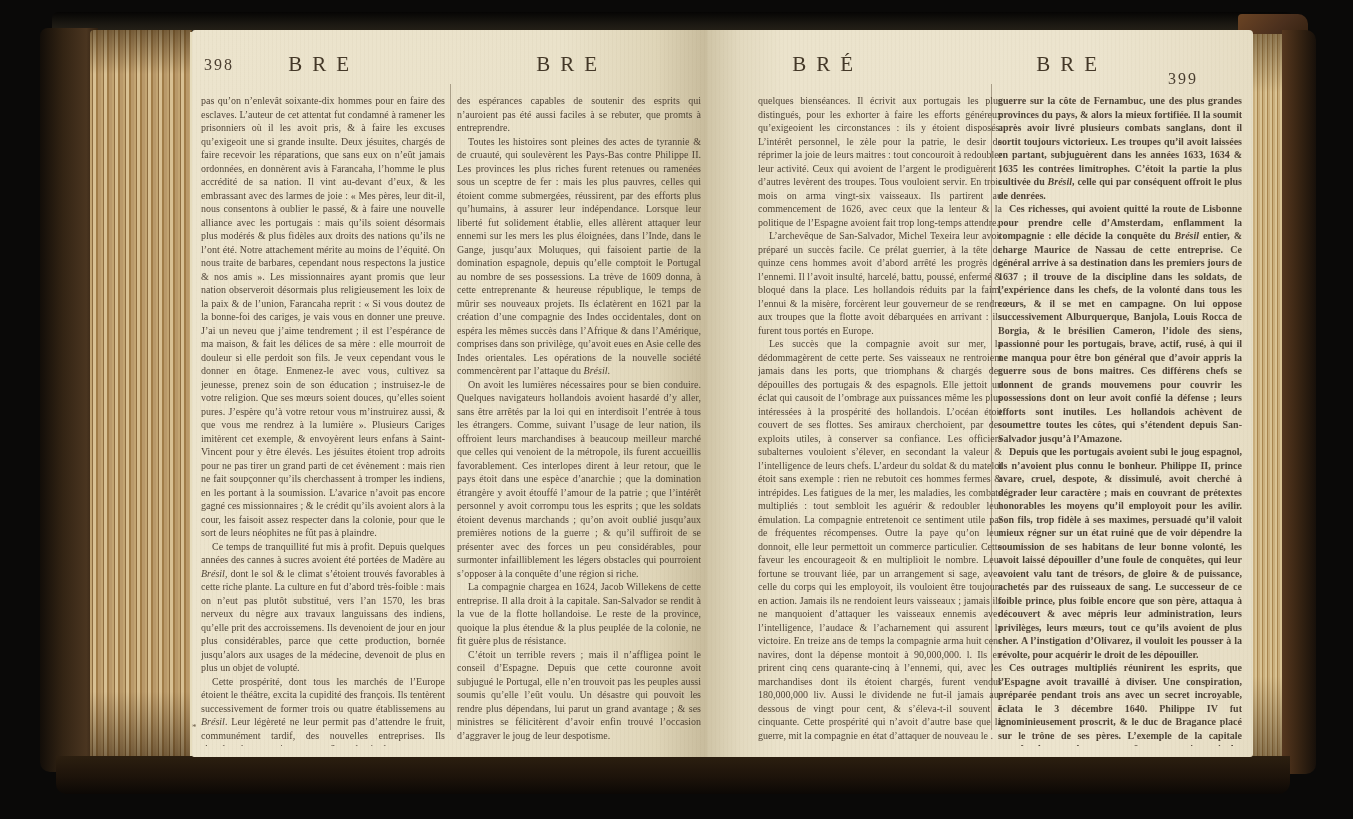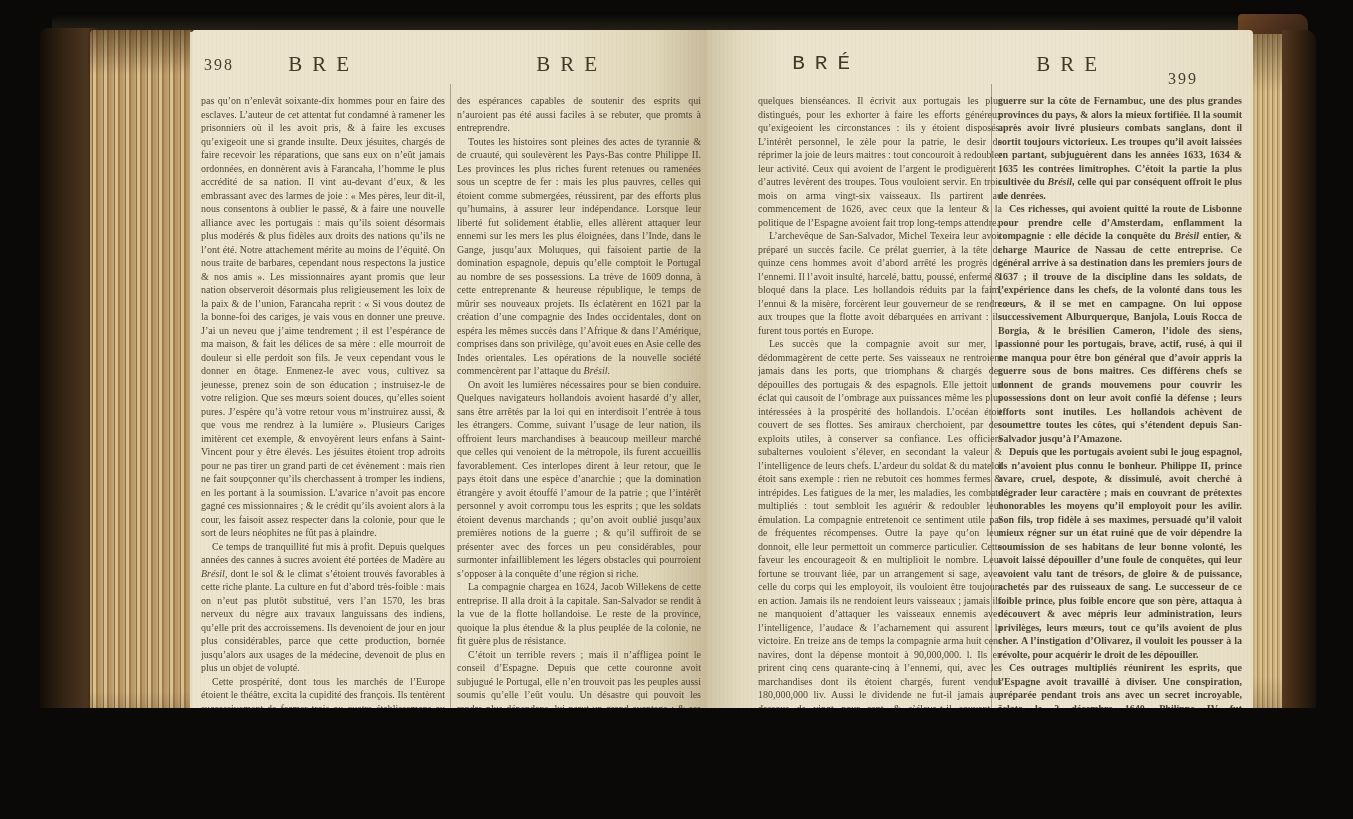"398" #stage { height: 708px -> 819px }
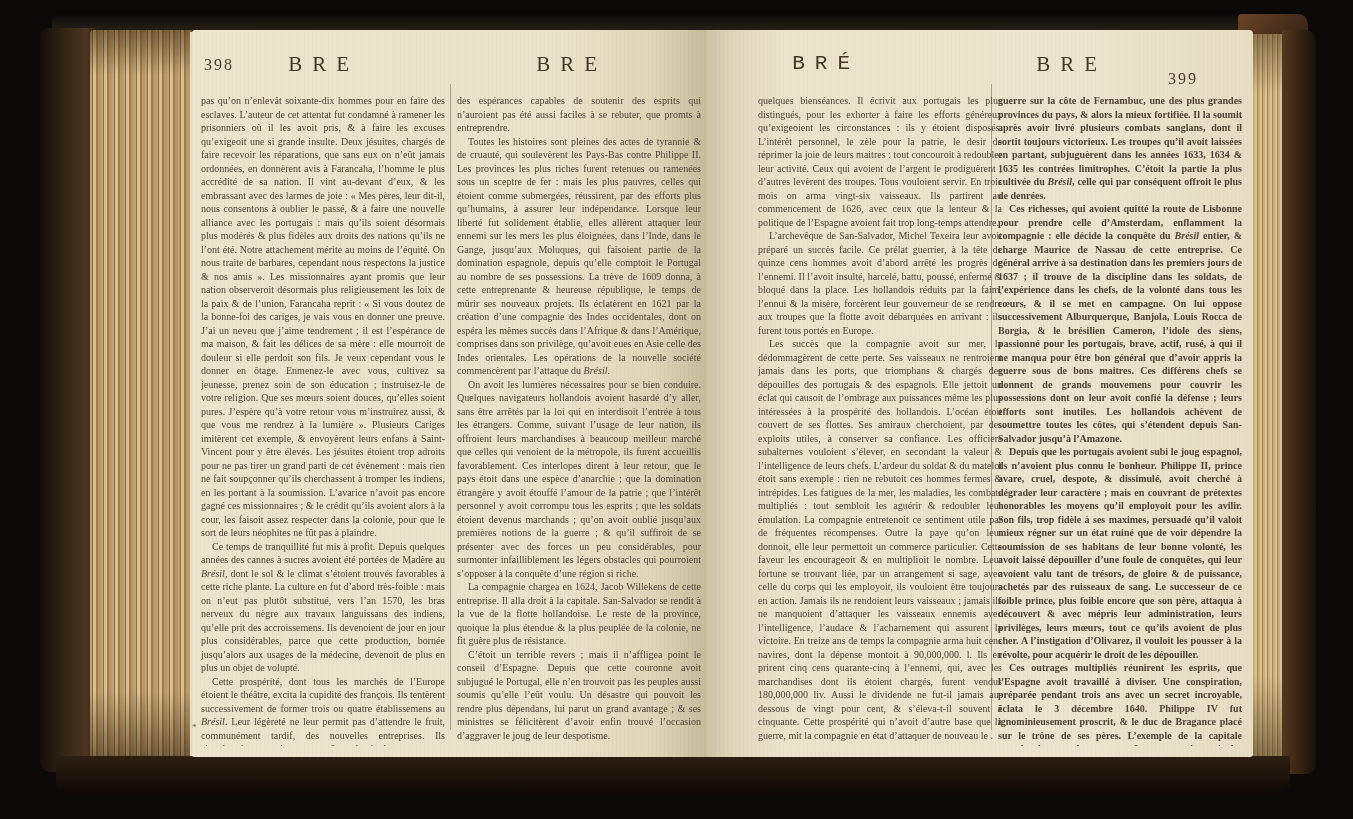"BRÉ" div.running-title { font-family: Liberation Mono, monospace -> none }
